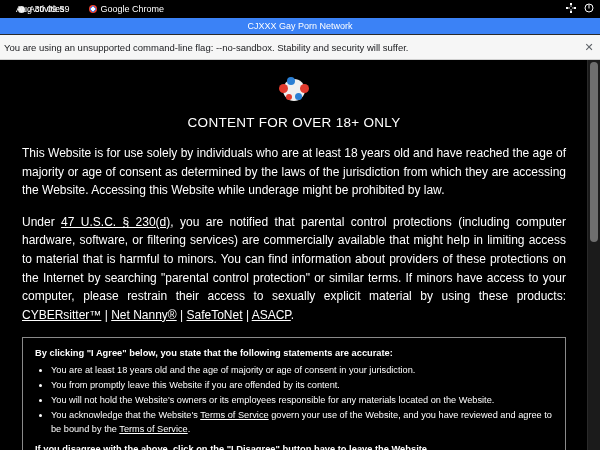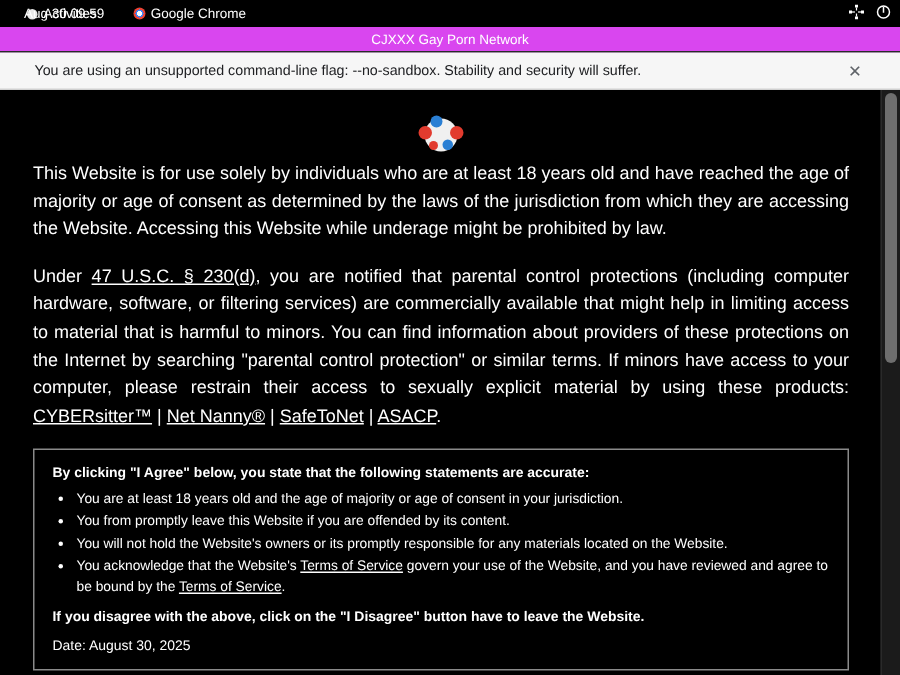"CJXXX Gay Porn Network" #winbar { background: #d946ef -> #3b82f6 }
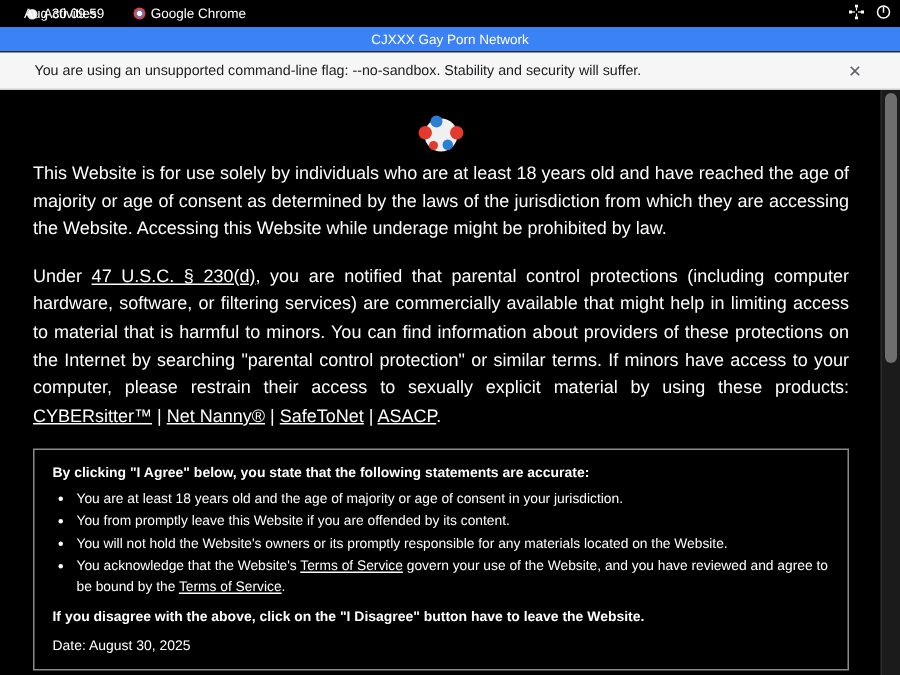"You are using an unsupported" #infobar { padding: 0 23px -> 0 4px }
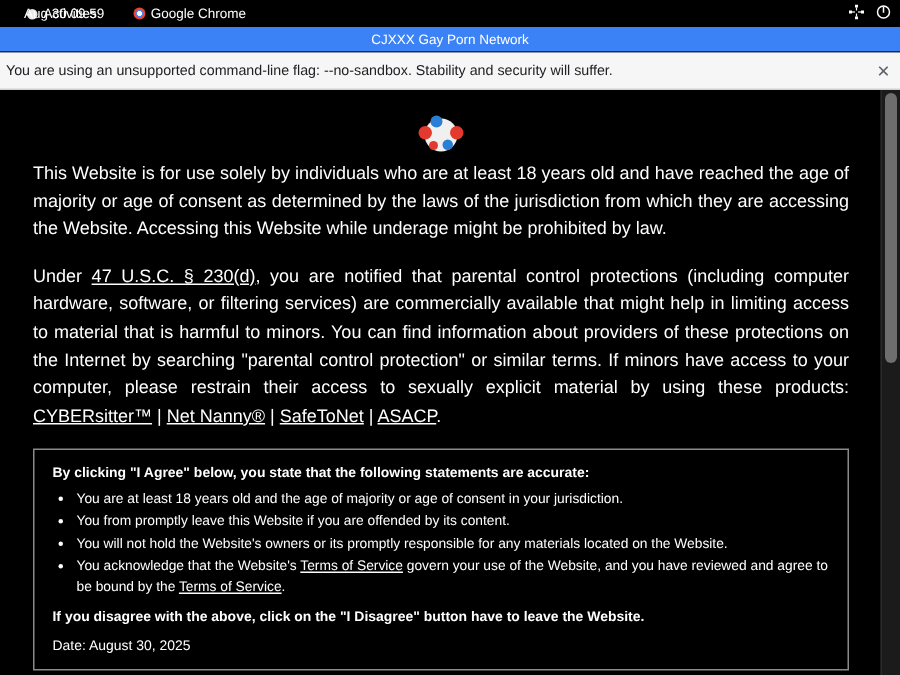"CONTENT FOR OVER 18+ ONLY" h1.title { html: none -> <h1>CONTENT FOR OVER 18+ ONLY</h1> }
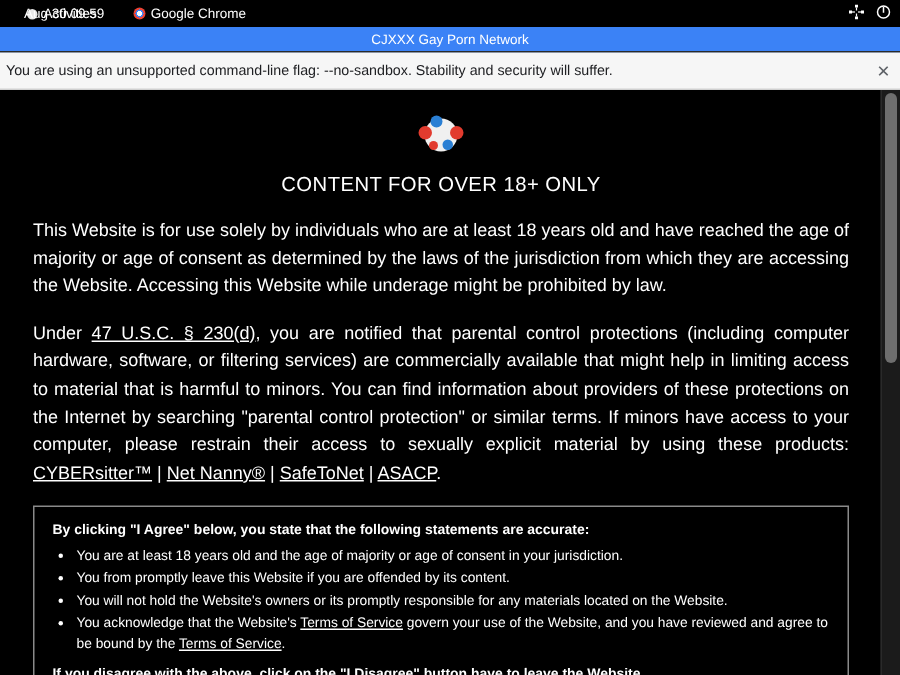"You will not hold the" li { text: promptly -> employees }
